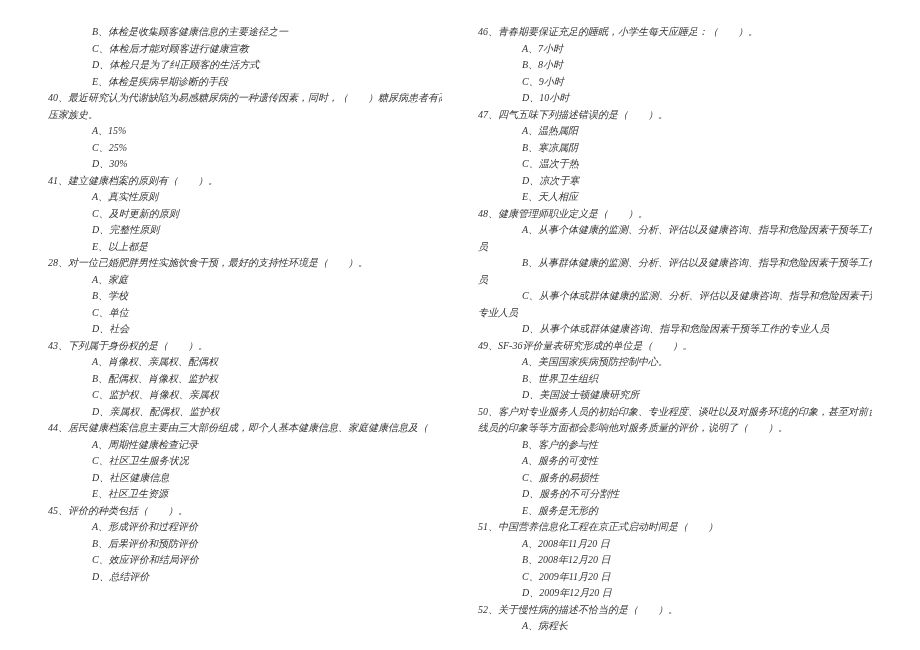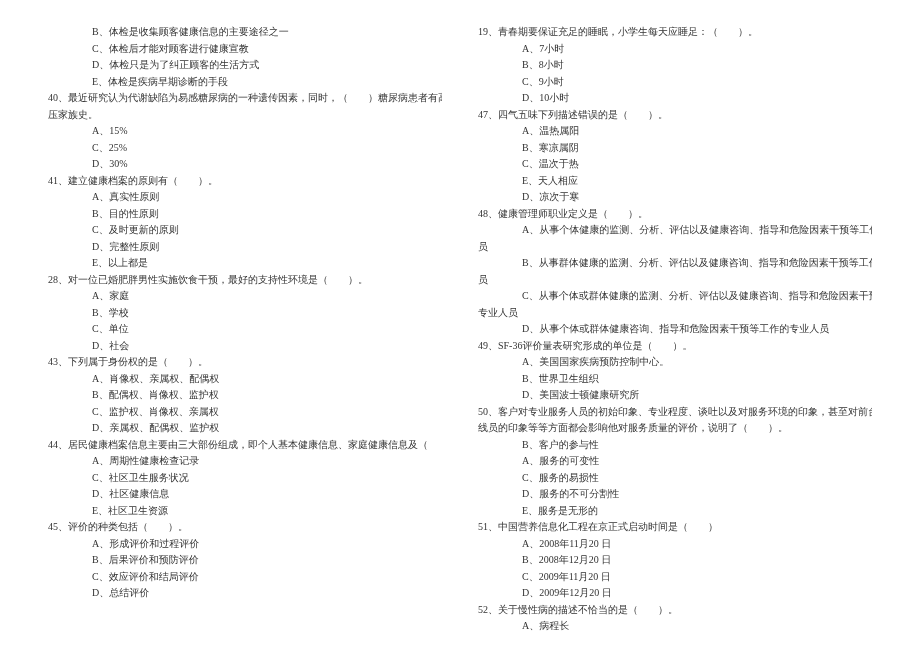"B、体检是收集顾客健康信息的主要途径之一" .content { font-style: none -> italic }
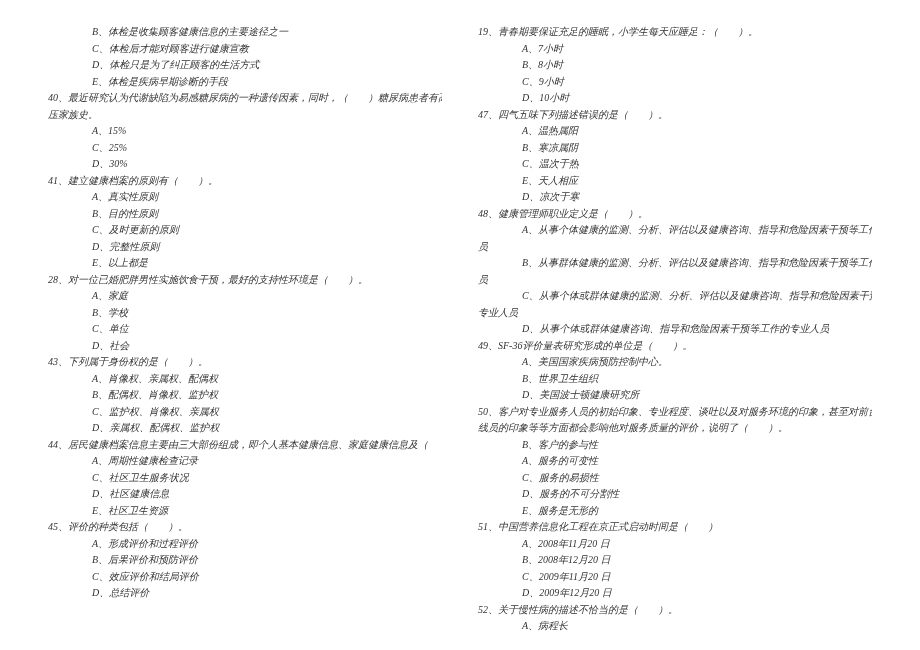"19、青春期要保证充足的睡眠，小学生每天应睡足：（ ）。" div.line { text: 19 -> 46 }
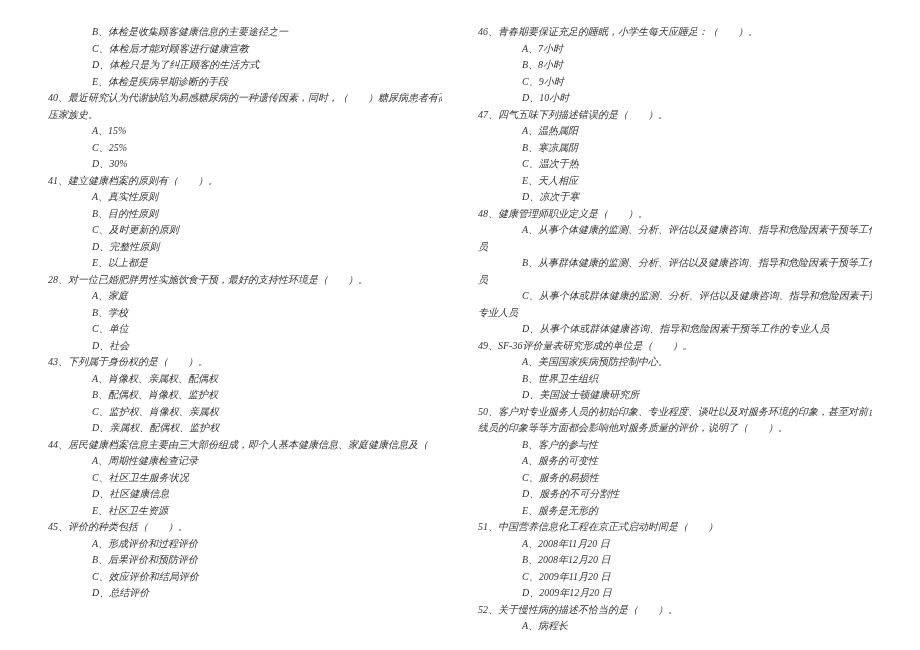"E、天人相应" div.line { order: before "D、凉次于寒" -> after "D、凉次于寒" }
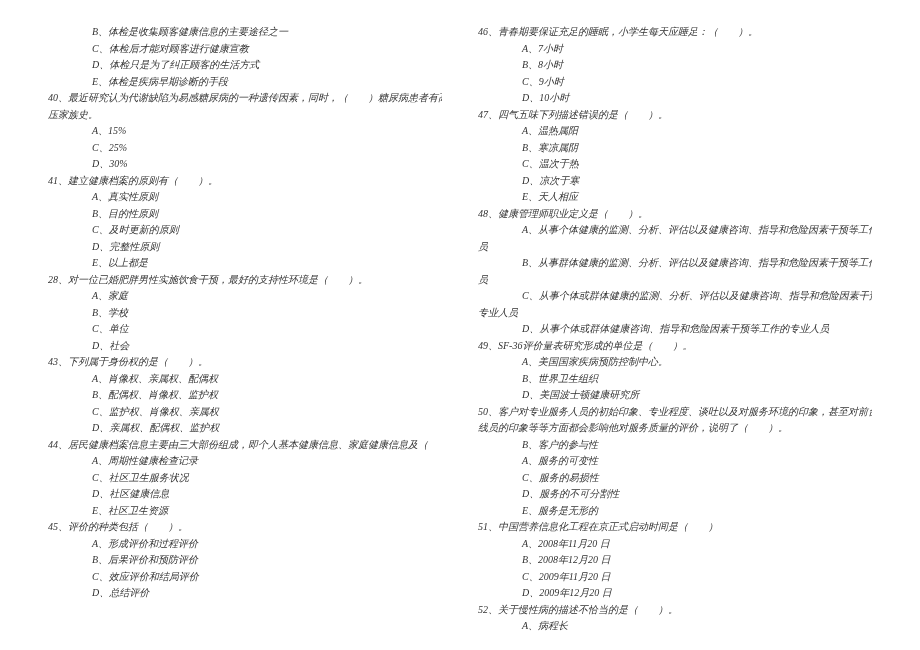"B、目的性原则" div.line { html: <div>B、目的性原则</div> -> none }
